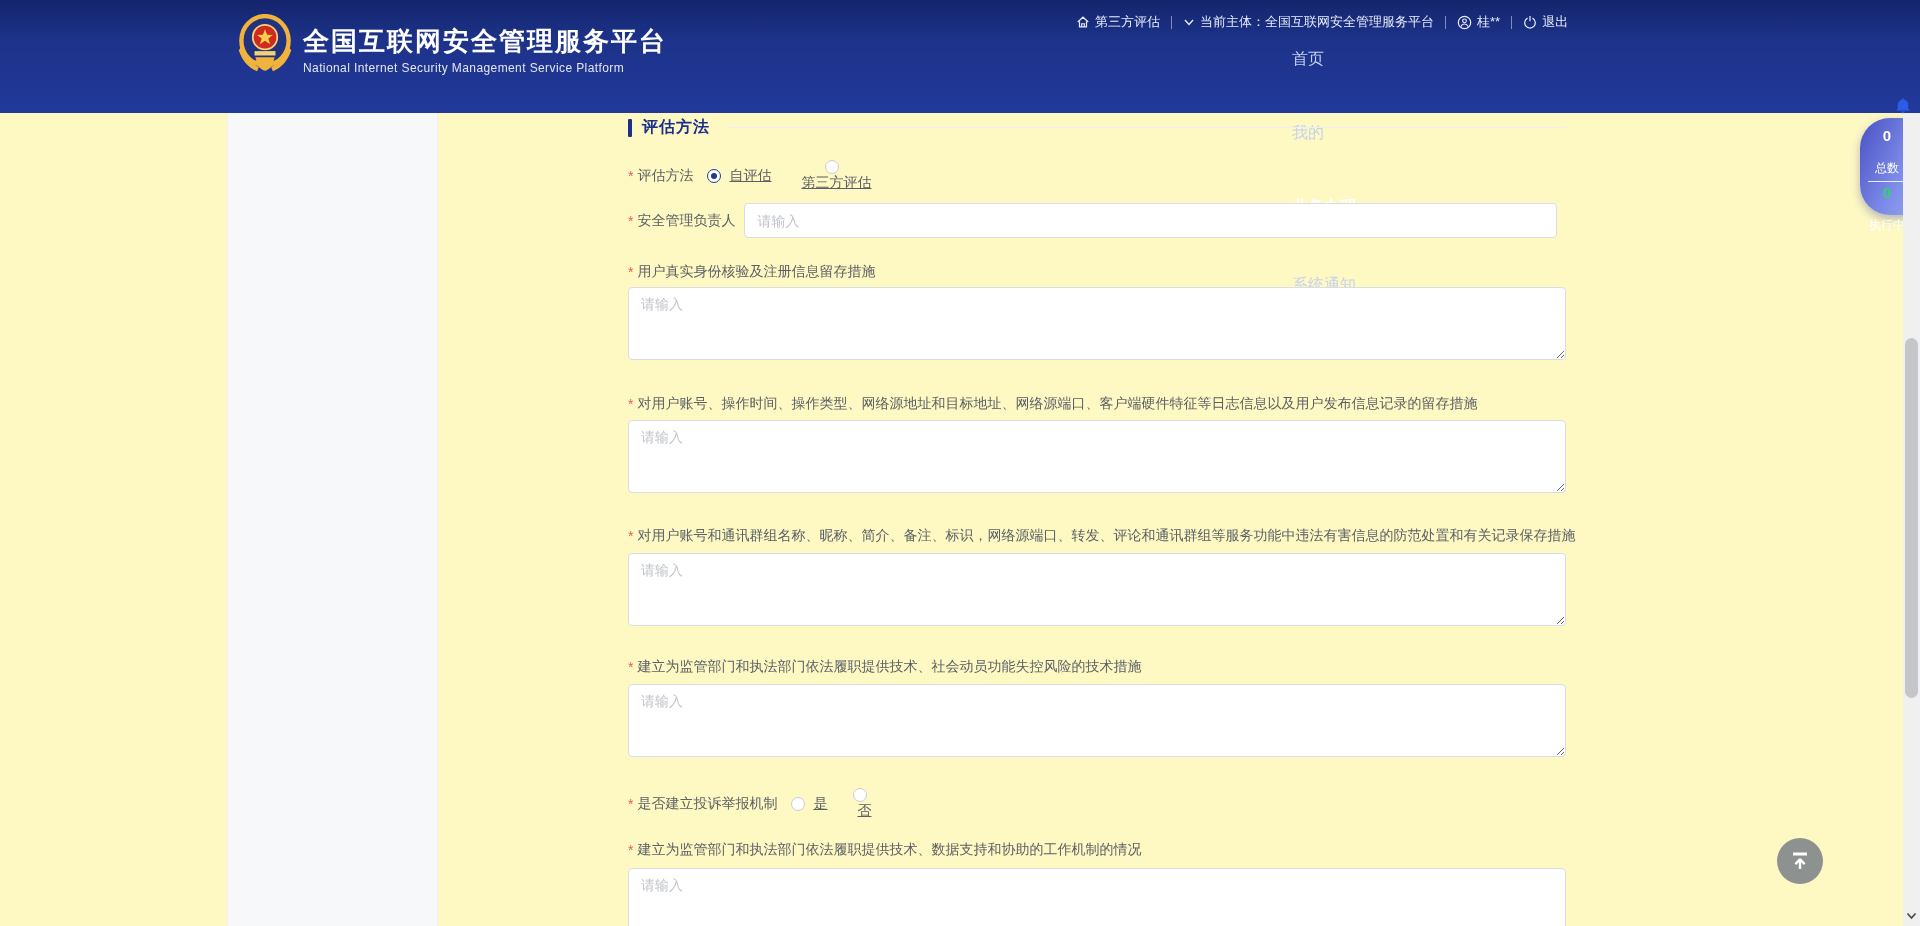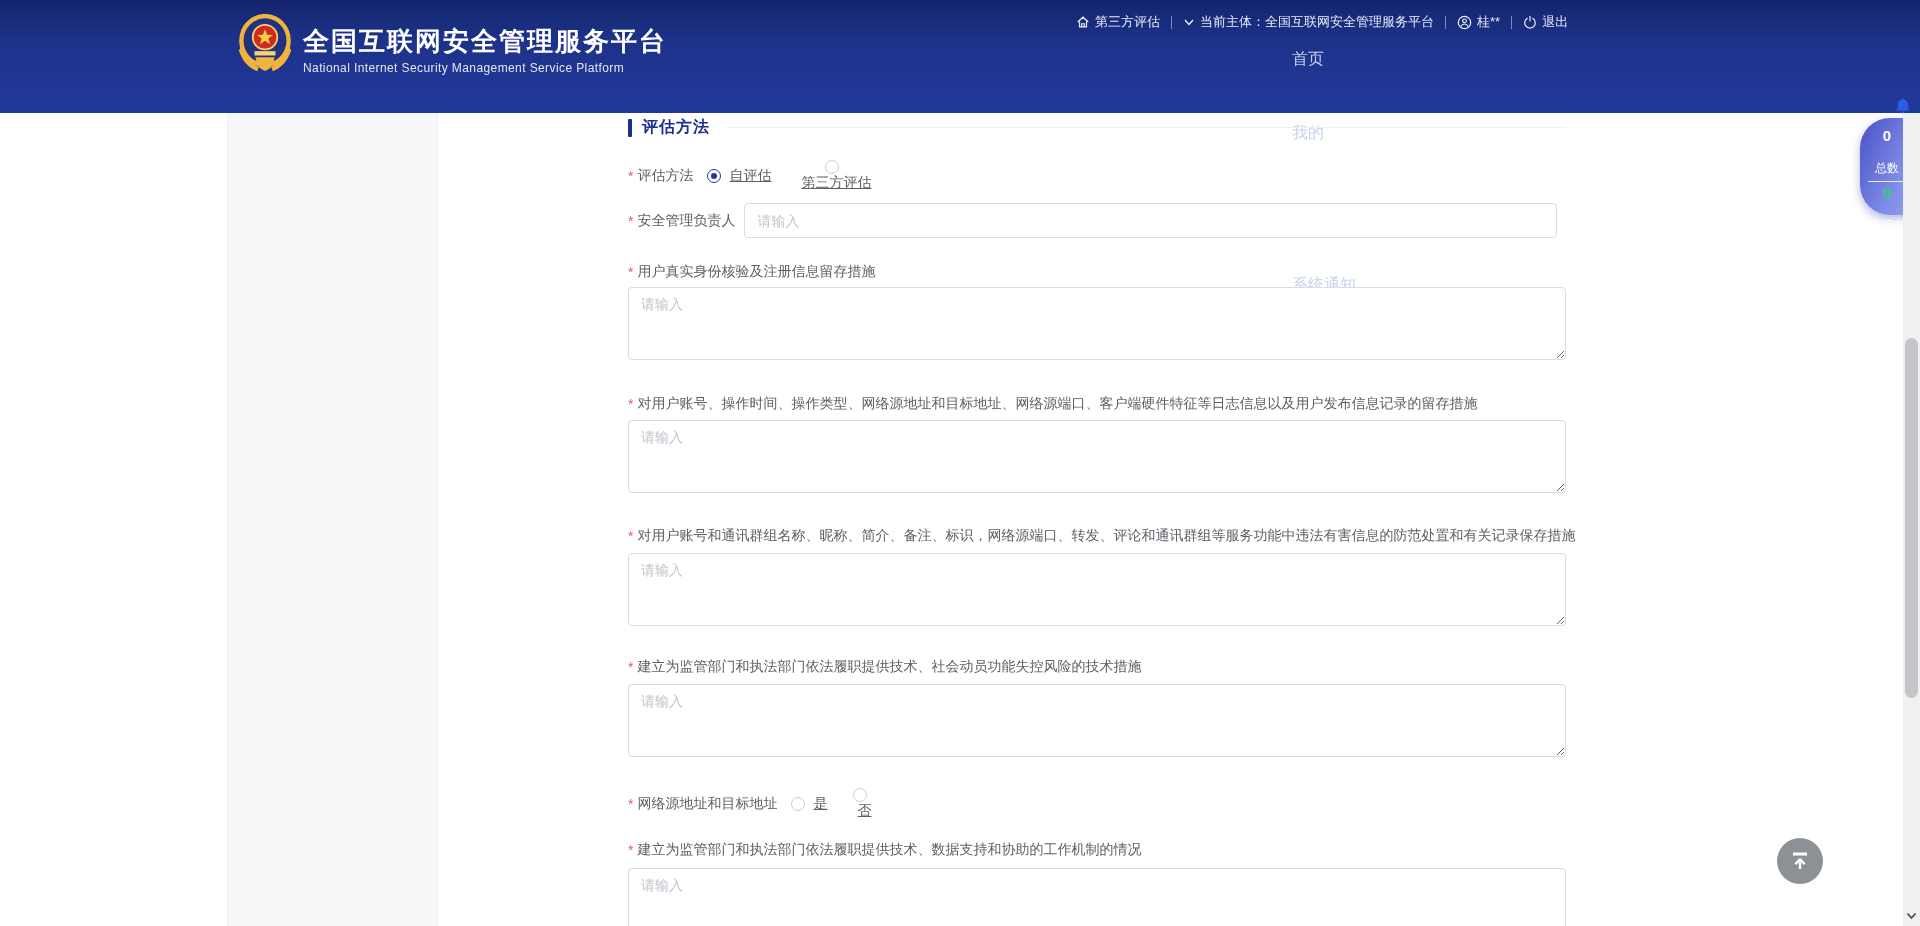"全国互联网安全管理服务平台" .page { background: #ffffff -> #fef9c3 }
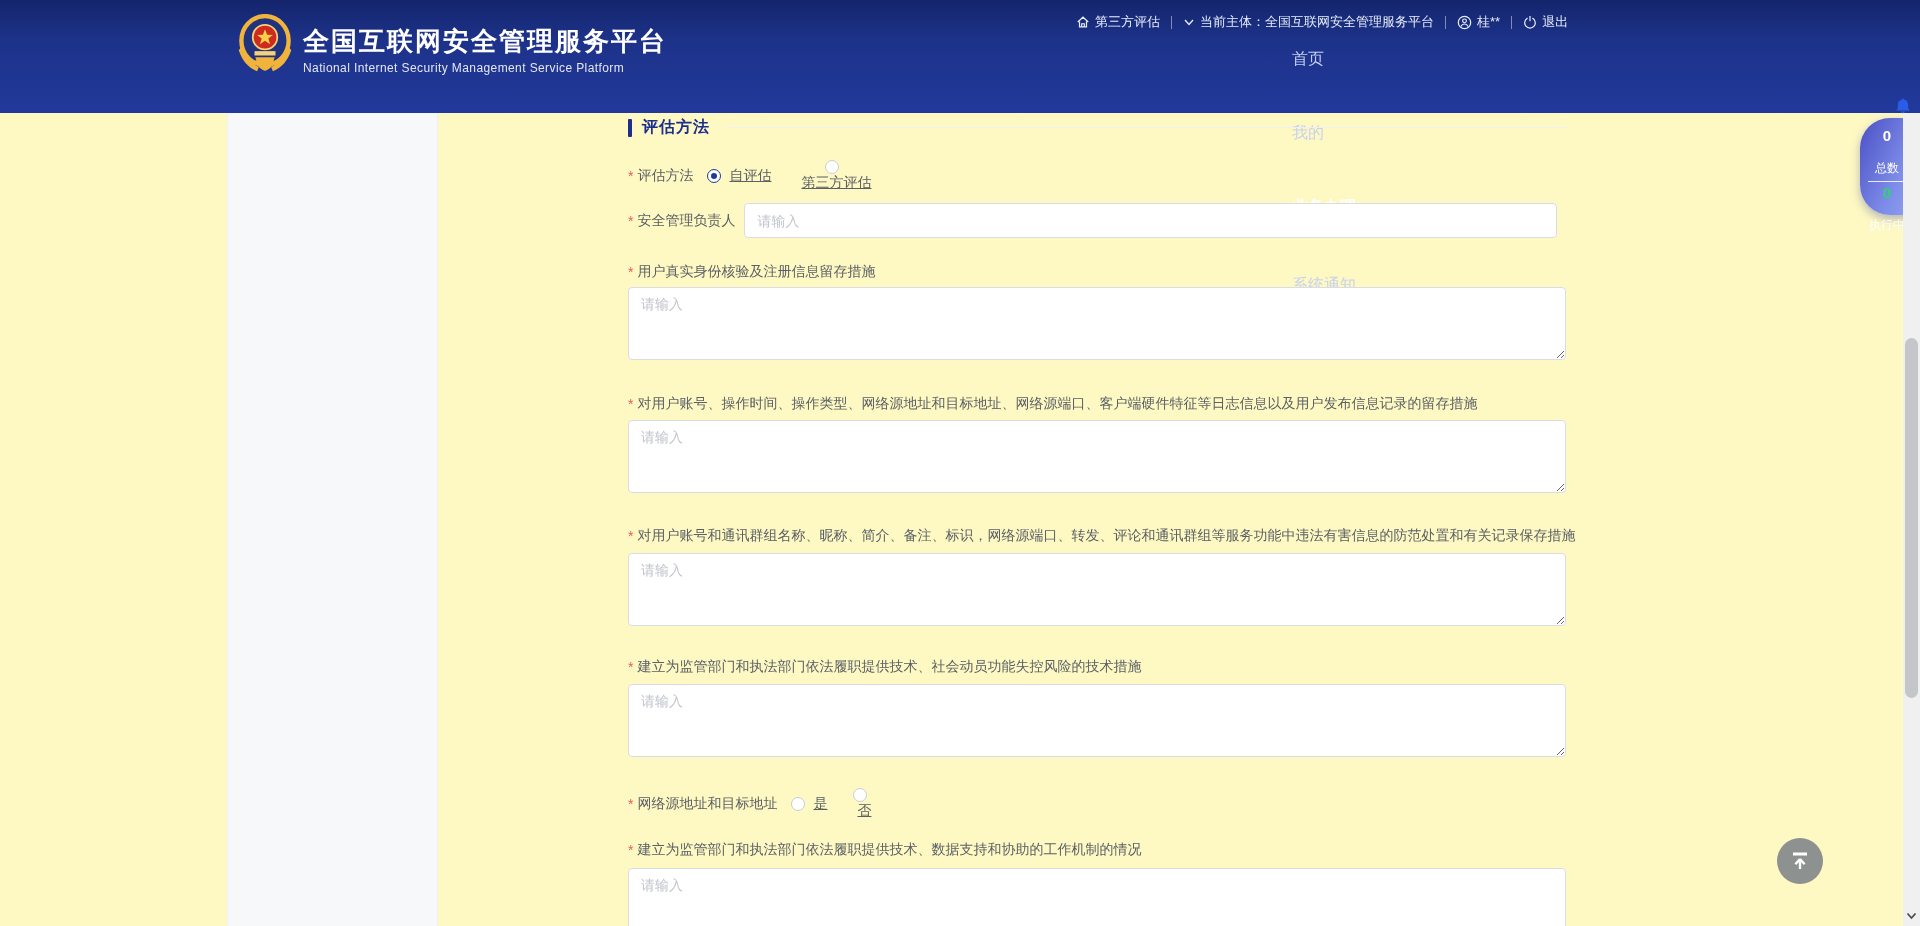"网络源地址和目标地址" span.f-label { text: 网络源地址和目标地址 -> 是否建立投诉举报机制 }
